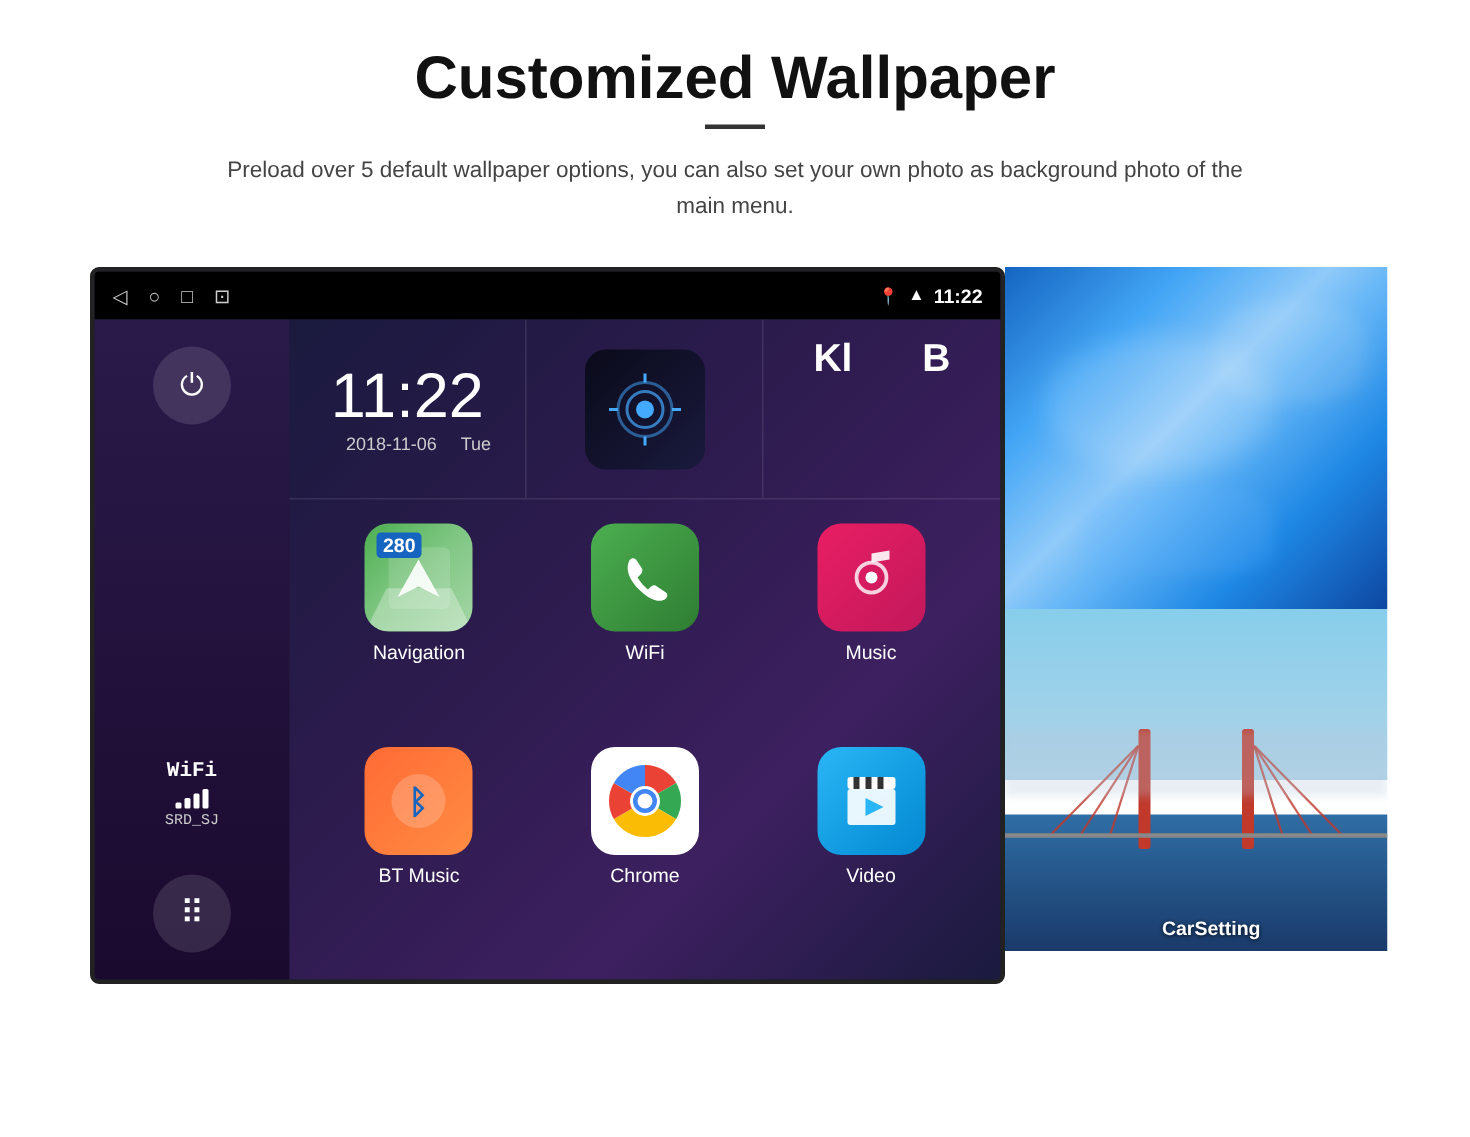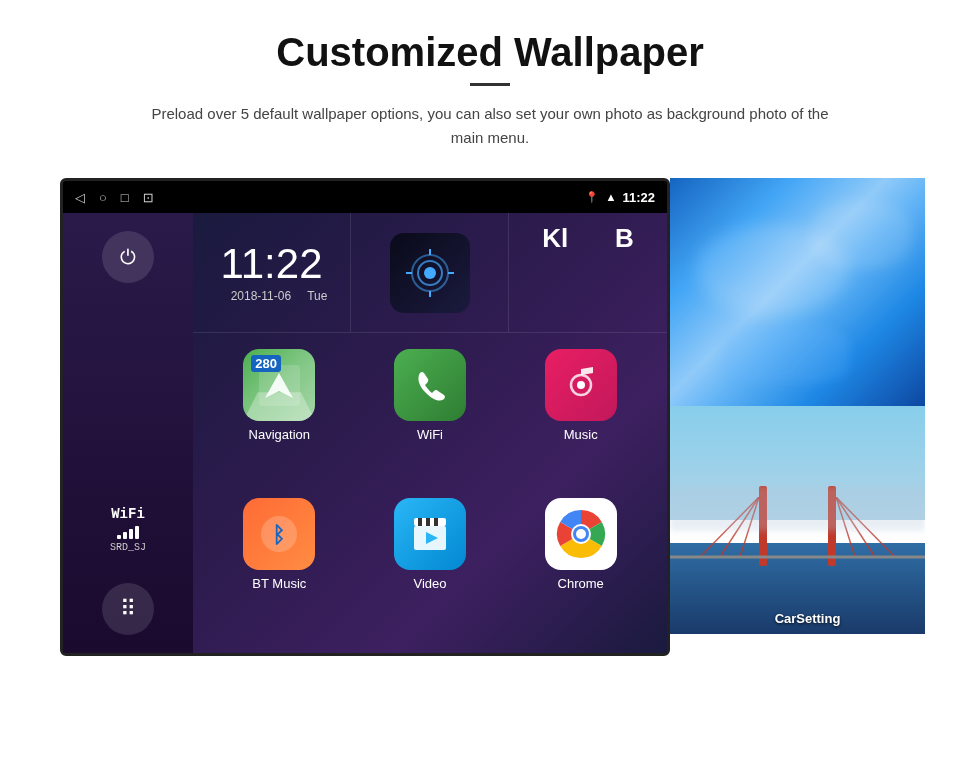"Video" div.app-item { order: before "Chrome" -> after "Chrome" }
